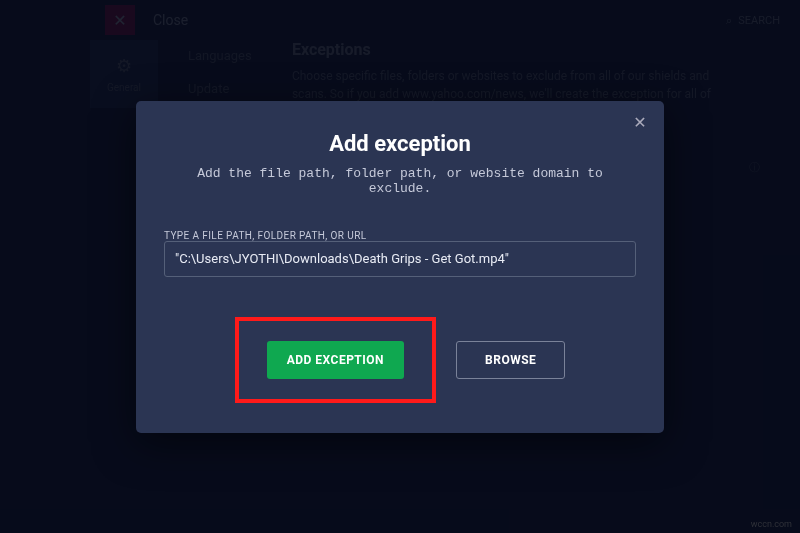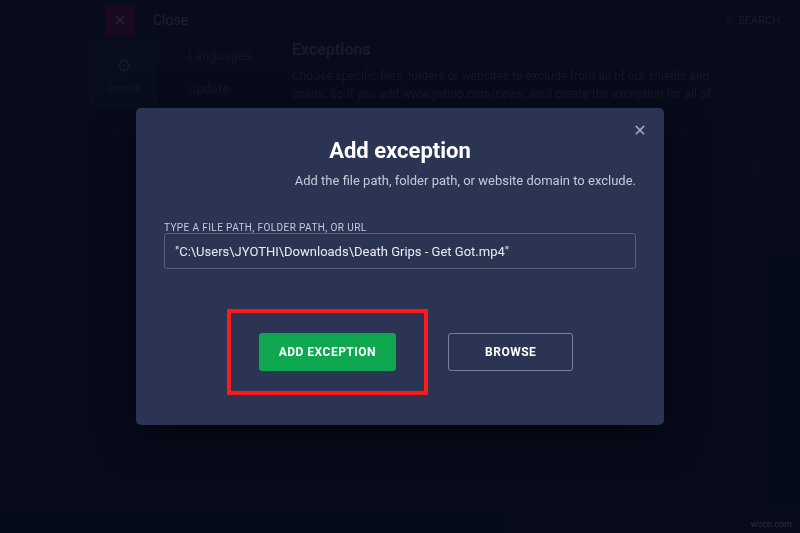"Add the file path, folder" .modal-sub { font-family: none -> Liberation Mono, monospace; text-align: right -> center }
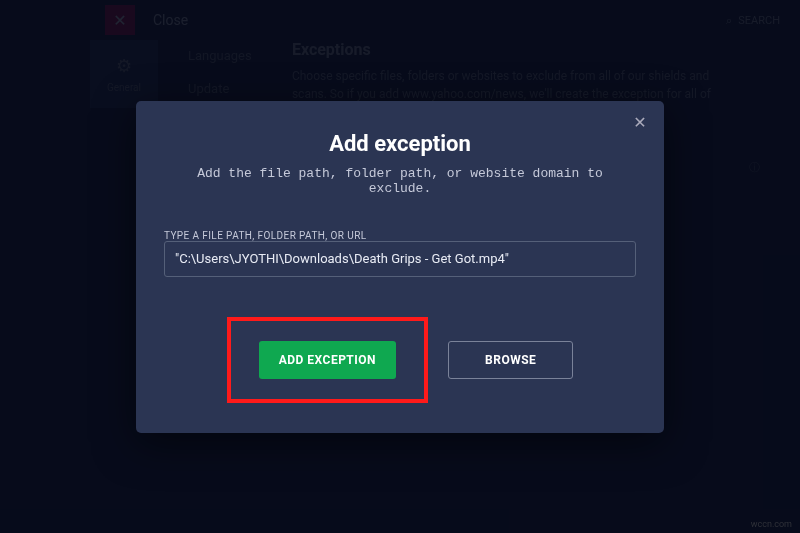"BROWSE" .btn-secondary { padding: 11px 36px -> 11px 28px }
